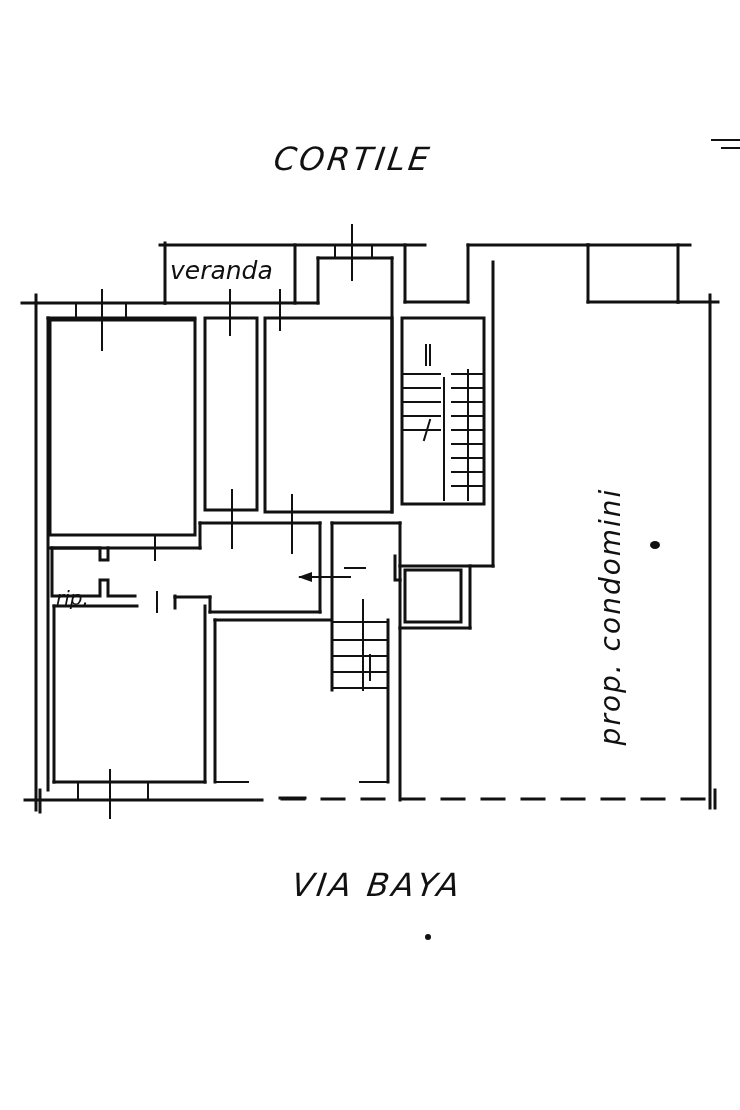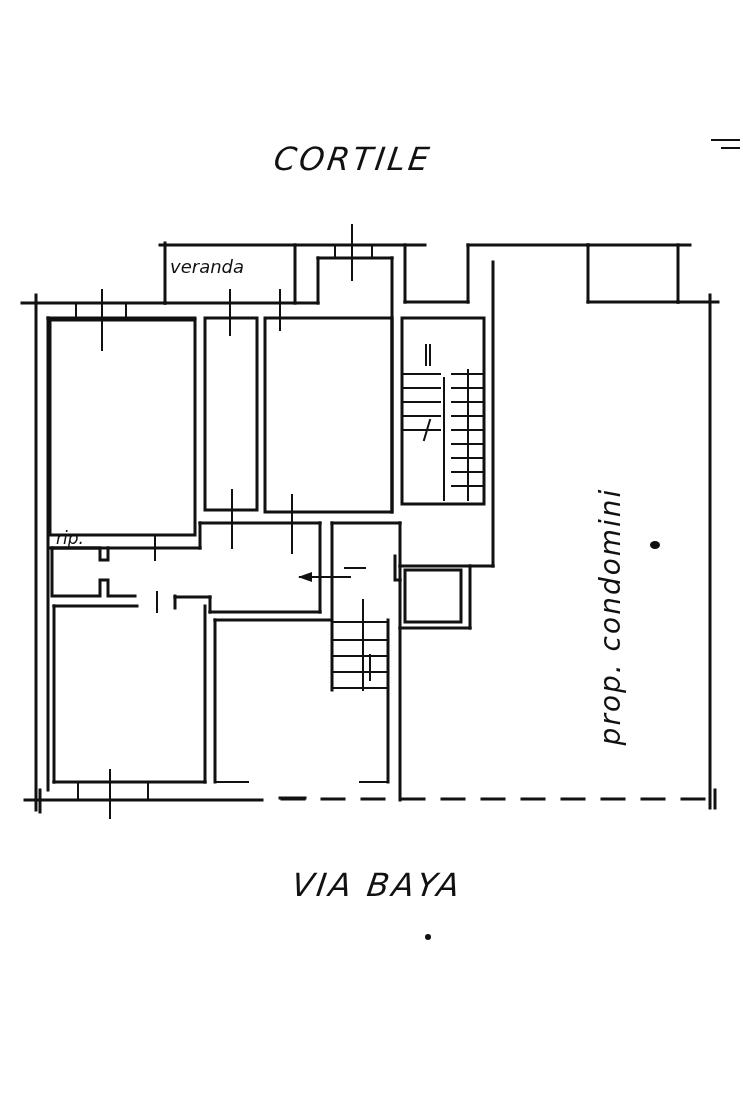"veranda" .lbl-veranda { font-size: 18px -> 25px }
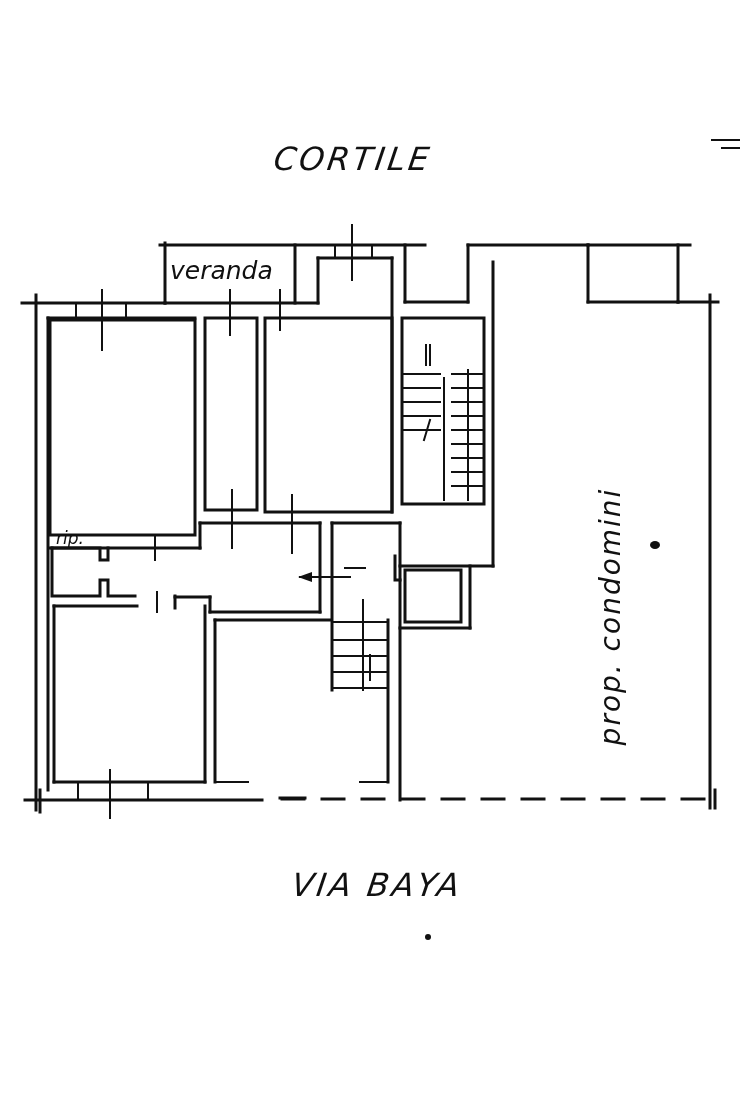"rip." .lbl-rip { font-size: 17px -> 20px; top: 528px -> 586px }
